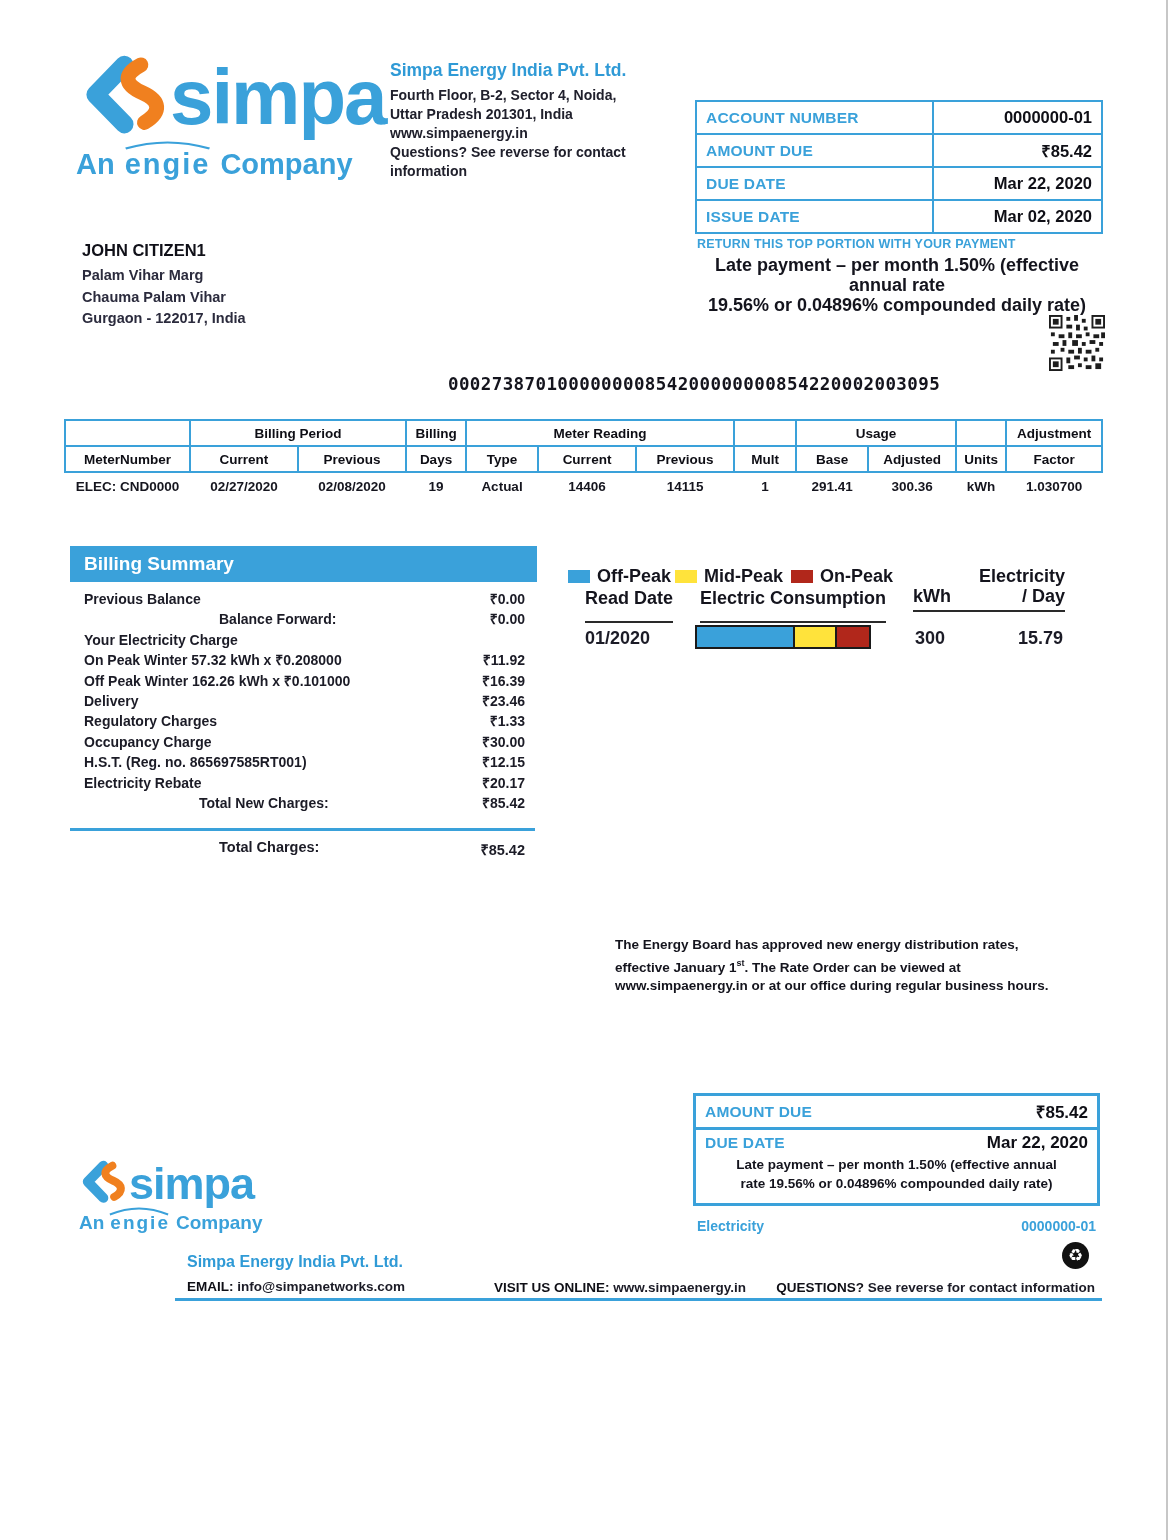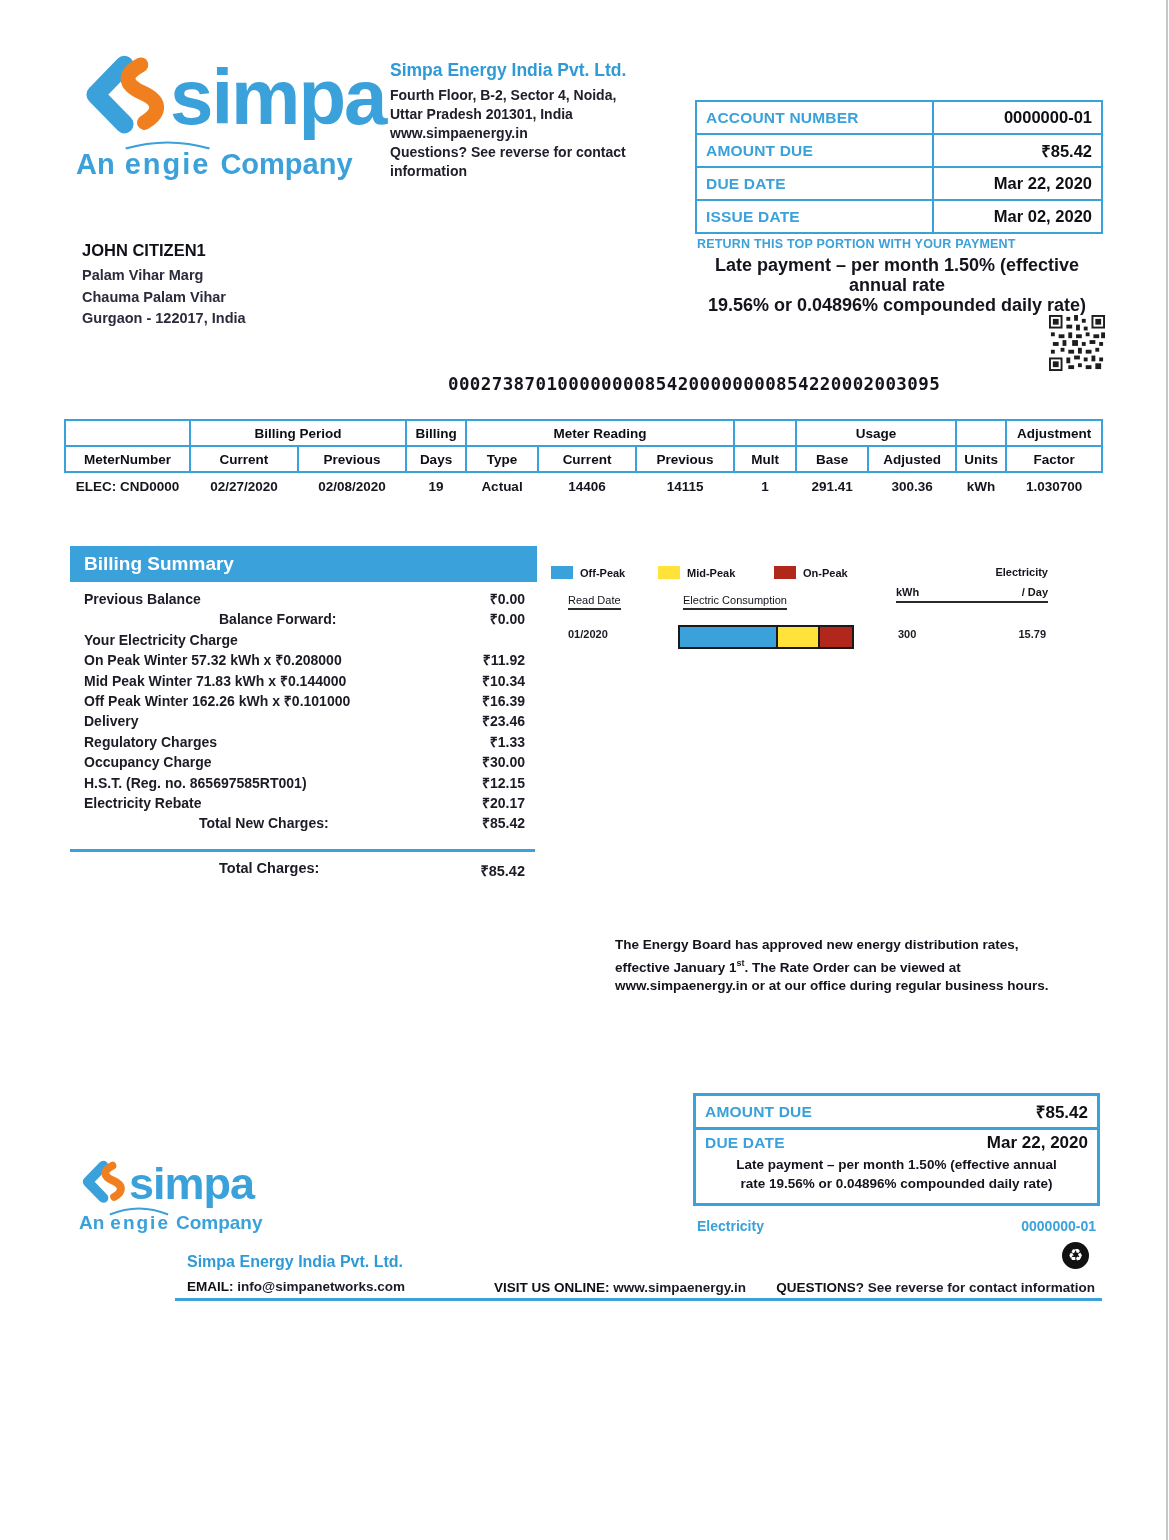"Off-Peak" .cons { font-size: 11px -> 18px; left: 546px -> 563px }
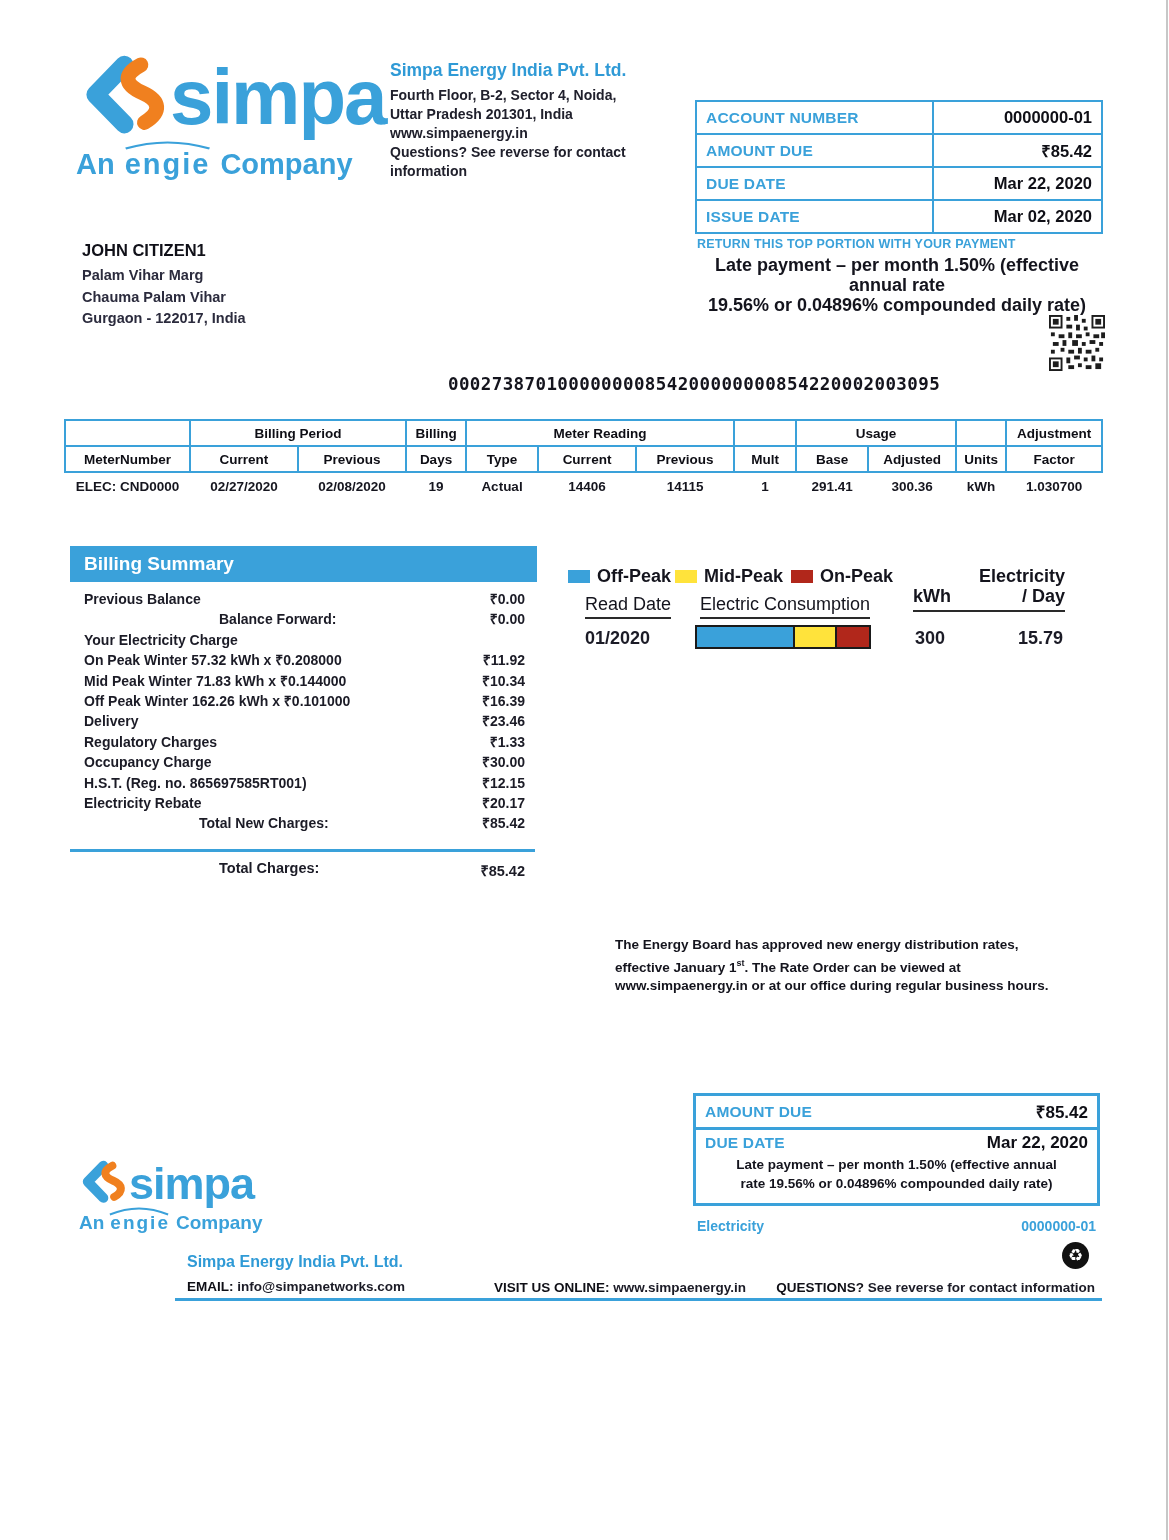"Read Date" .hdr-u { font-weight: normal -> bold; margin-top: 6px -> none; padding-bottom: 2px -> 12px }
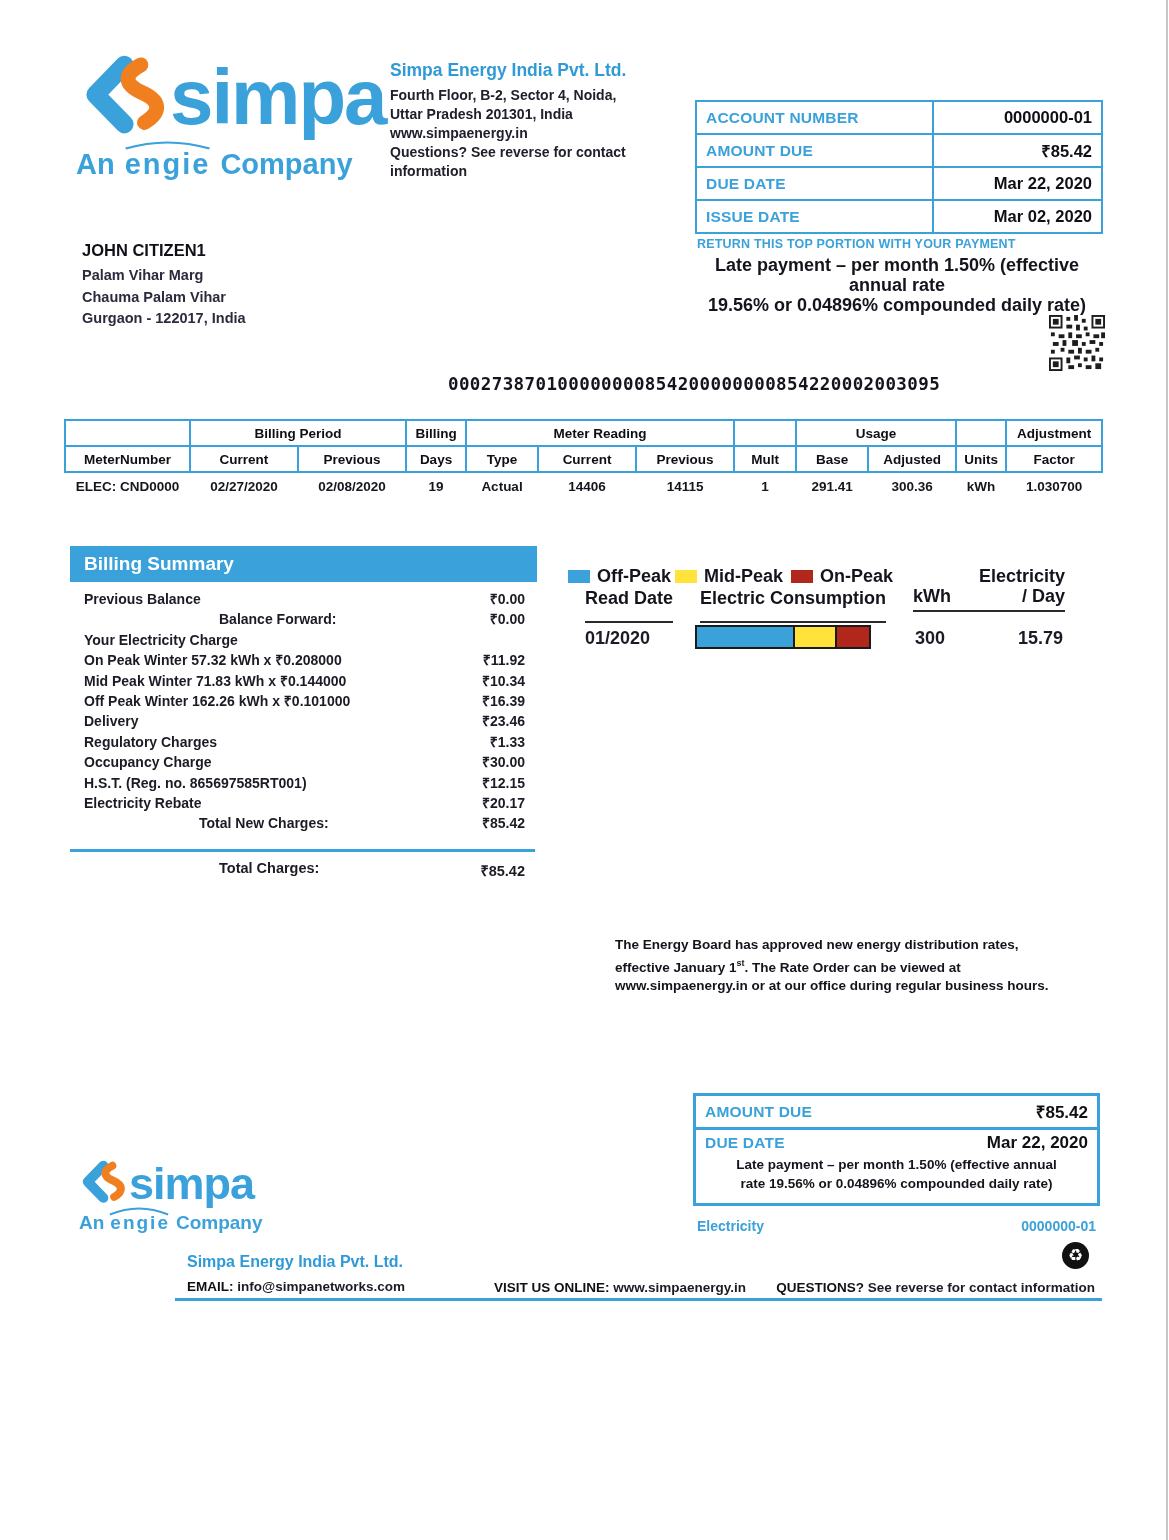"Mid Peak Winter 71.83 kWh" div.bs-row { html: <div> <span>Mid Peak Winter 71.83 kWh x ₹0.144000</span> <span>₹10.34</span> </div> -> none }
